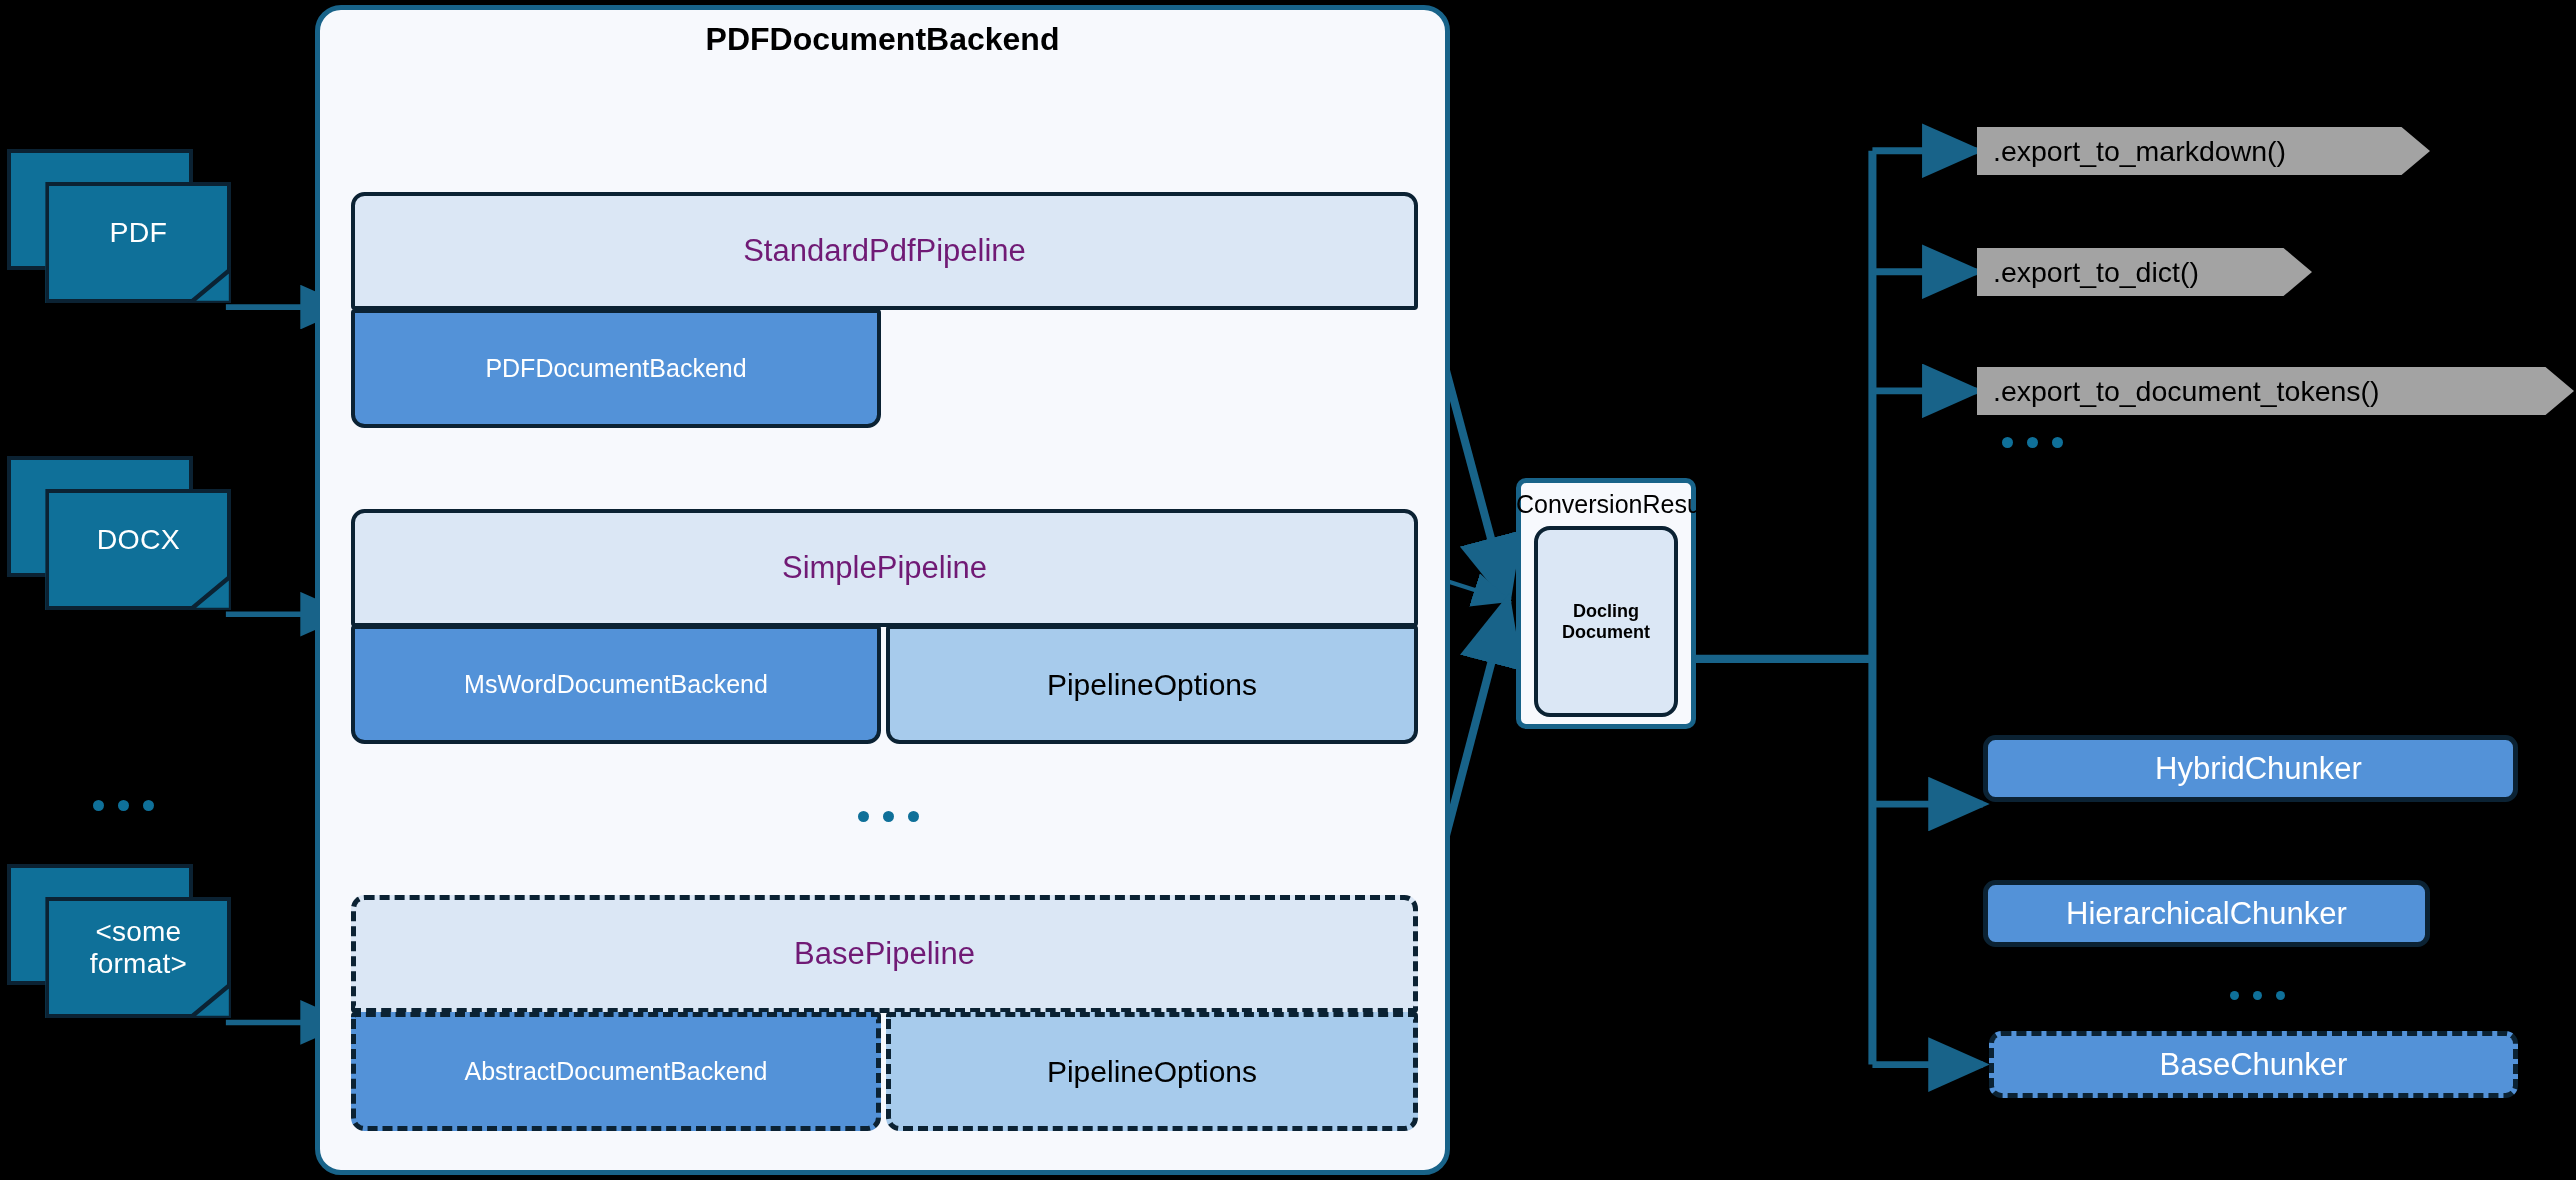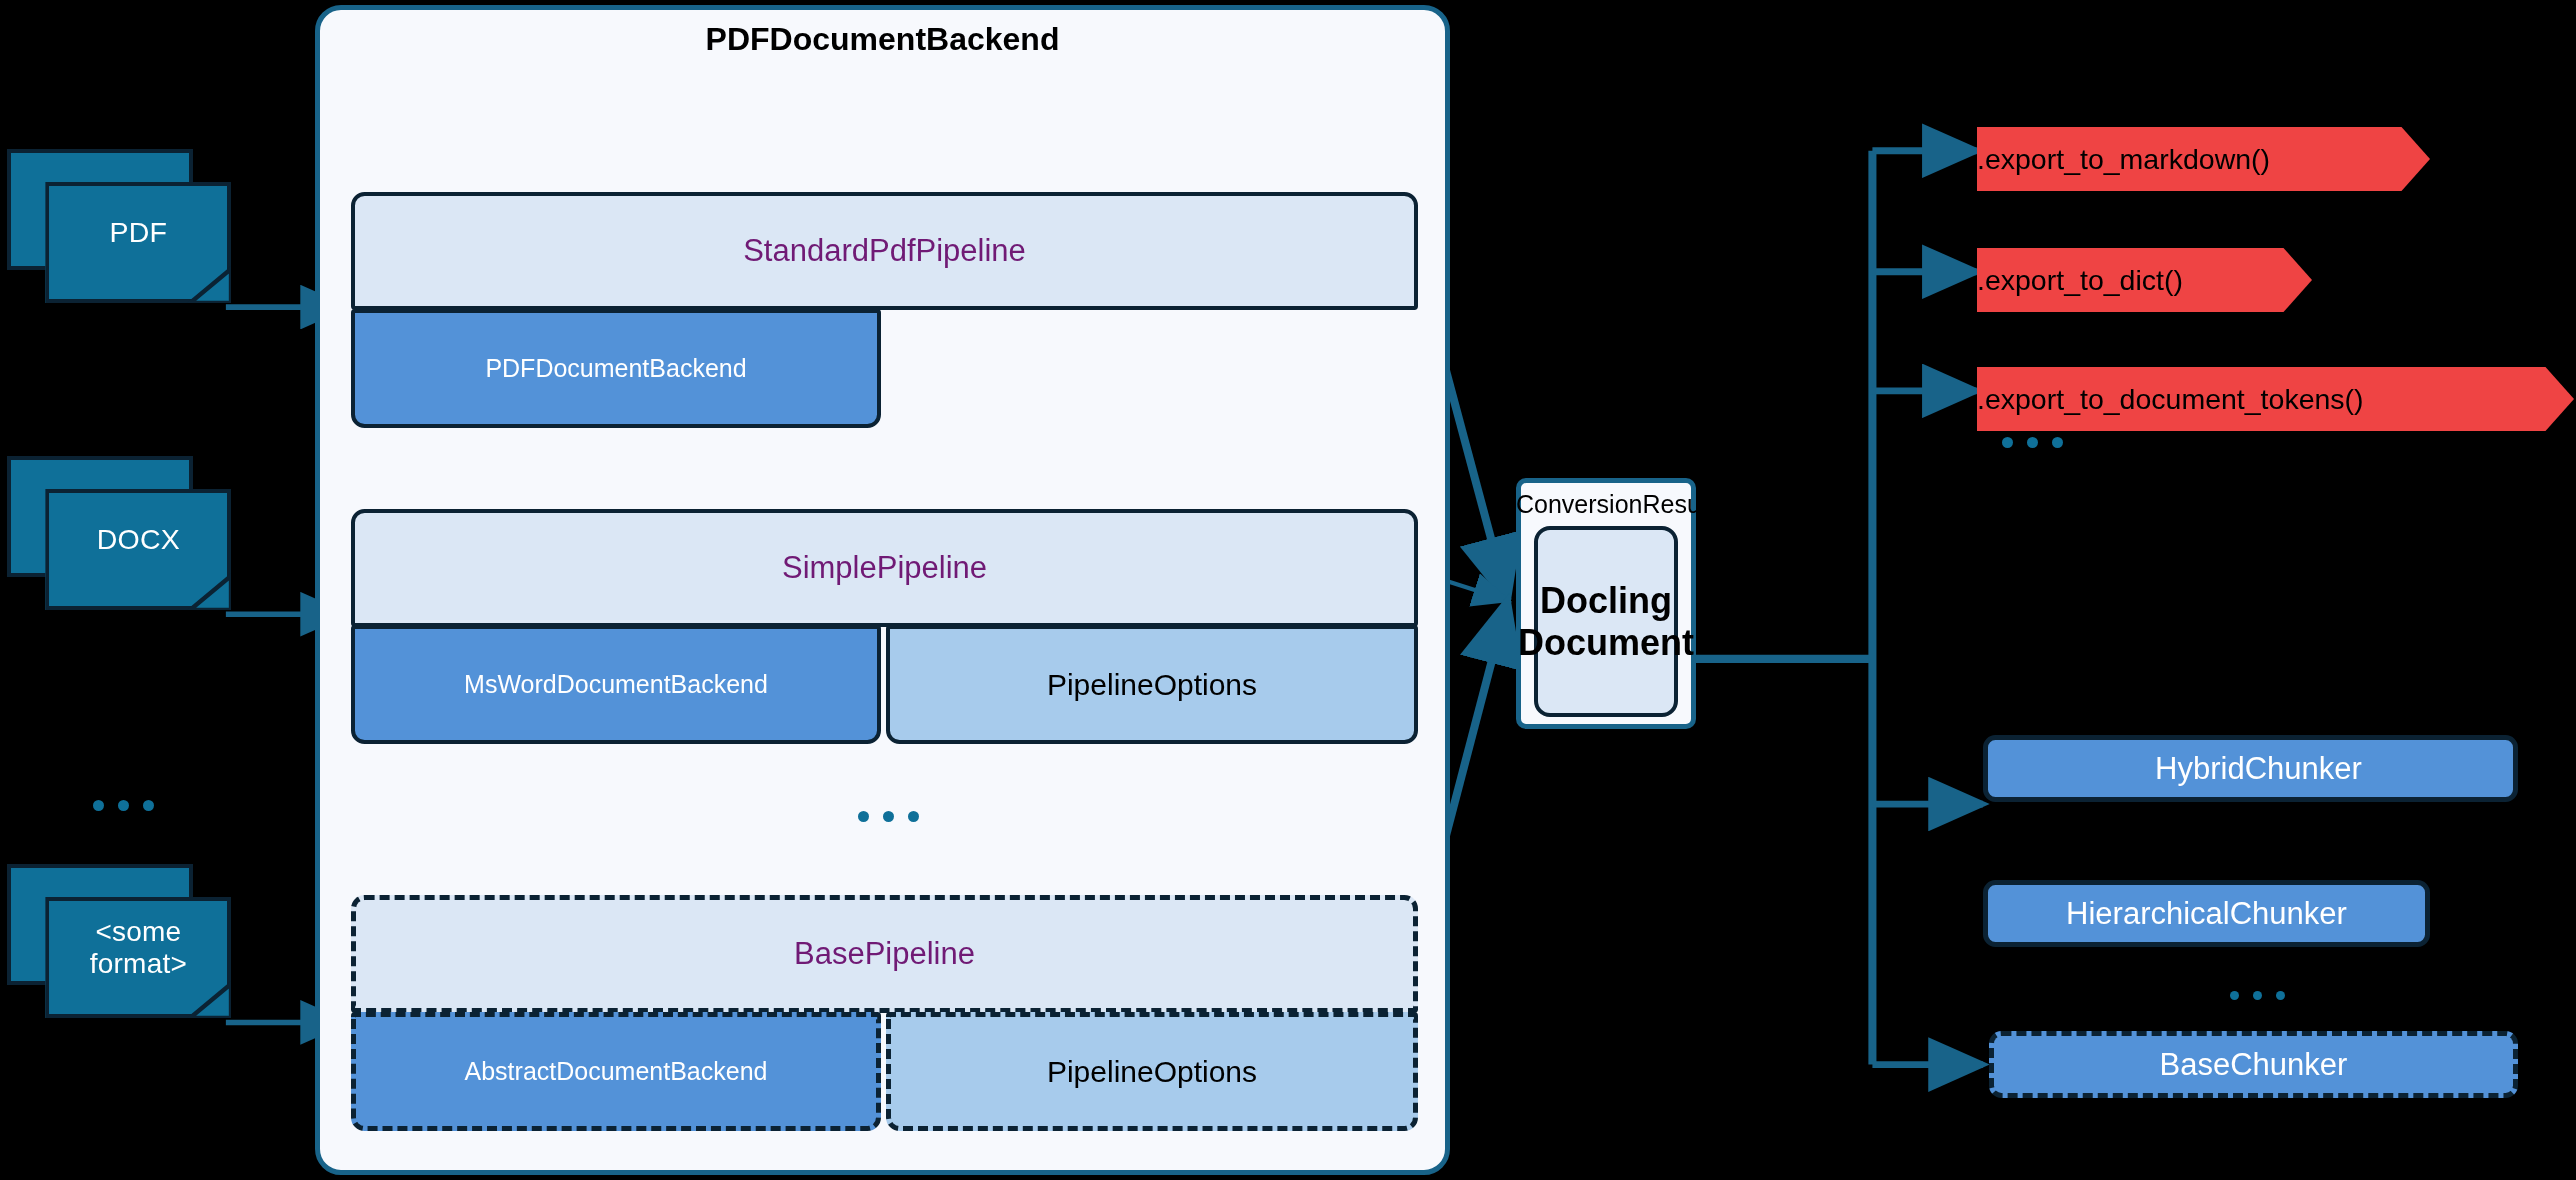".export_to_markdown()" .tag { background: #ef4444 -> #a3a3a3; height: 64px -> 48px; padding-left: 0 -> 16px }
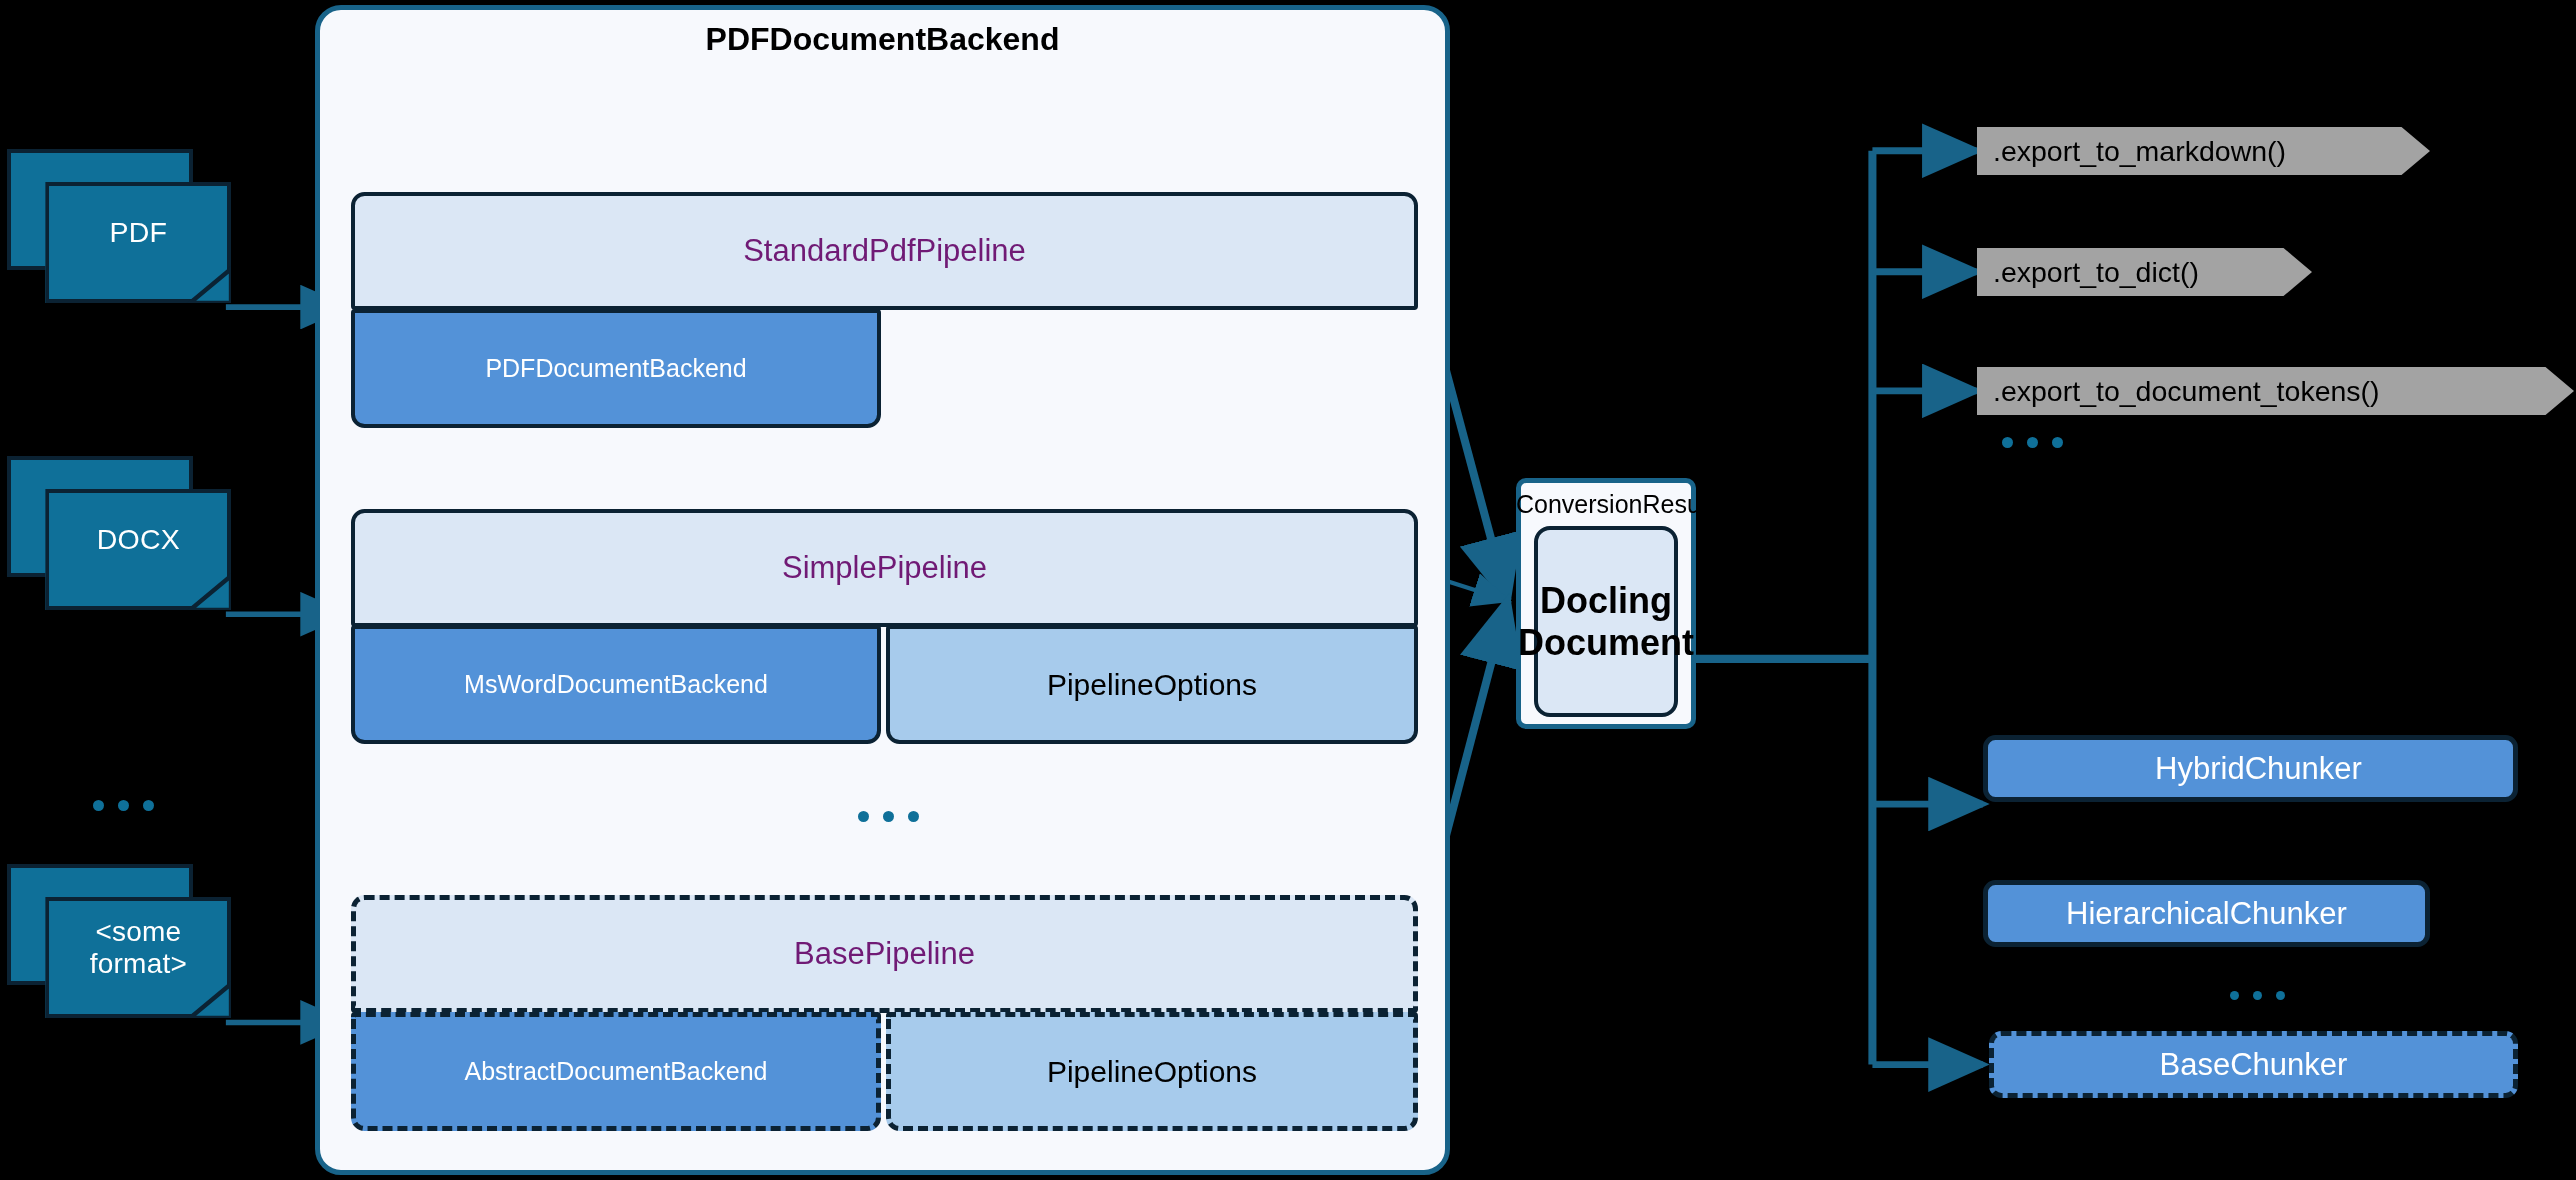"Docling" #docling { font-size: 36px -> 18px }
